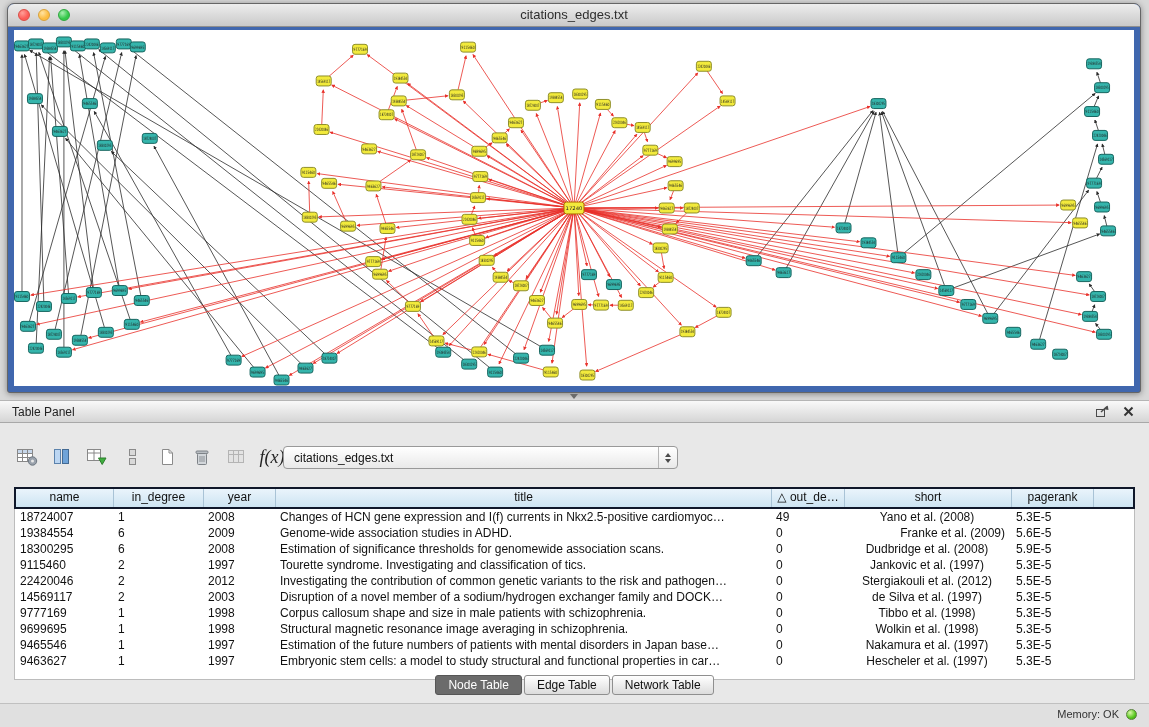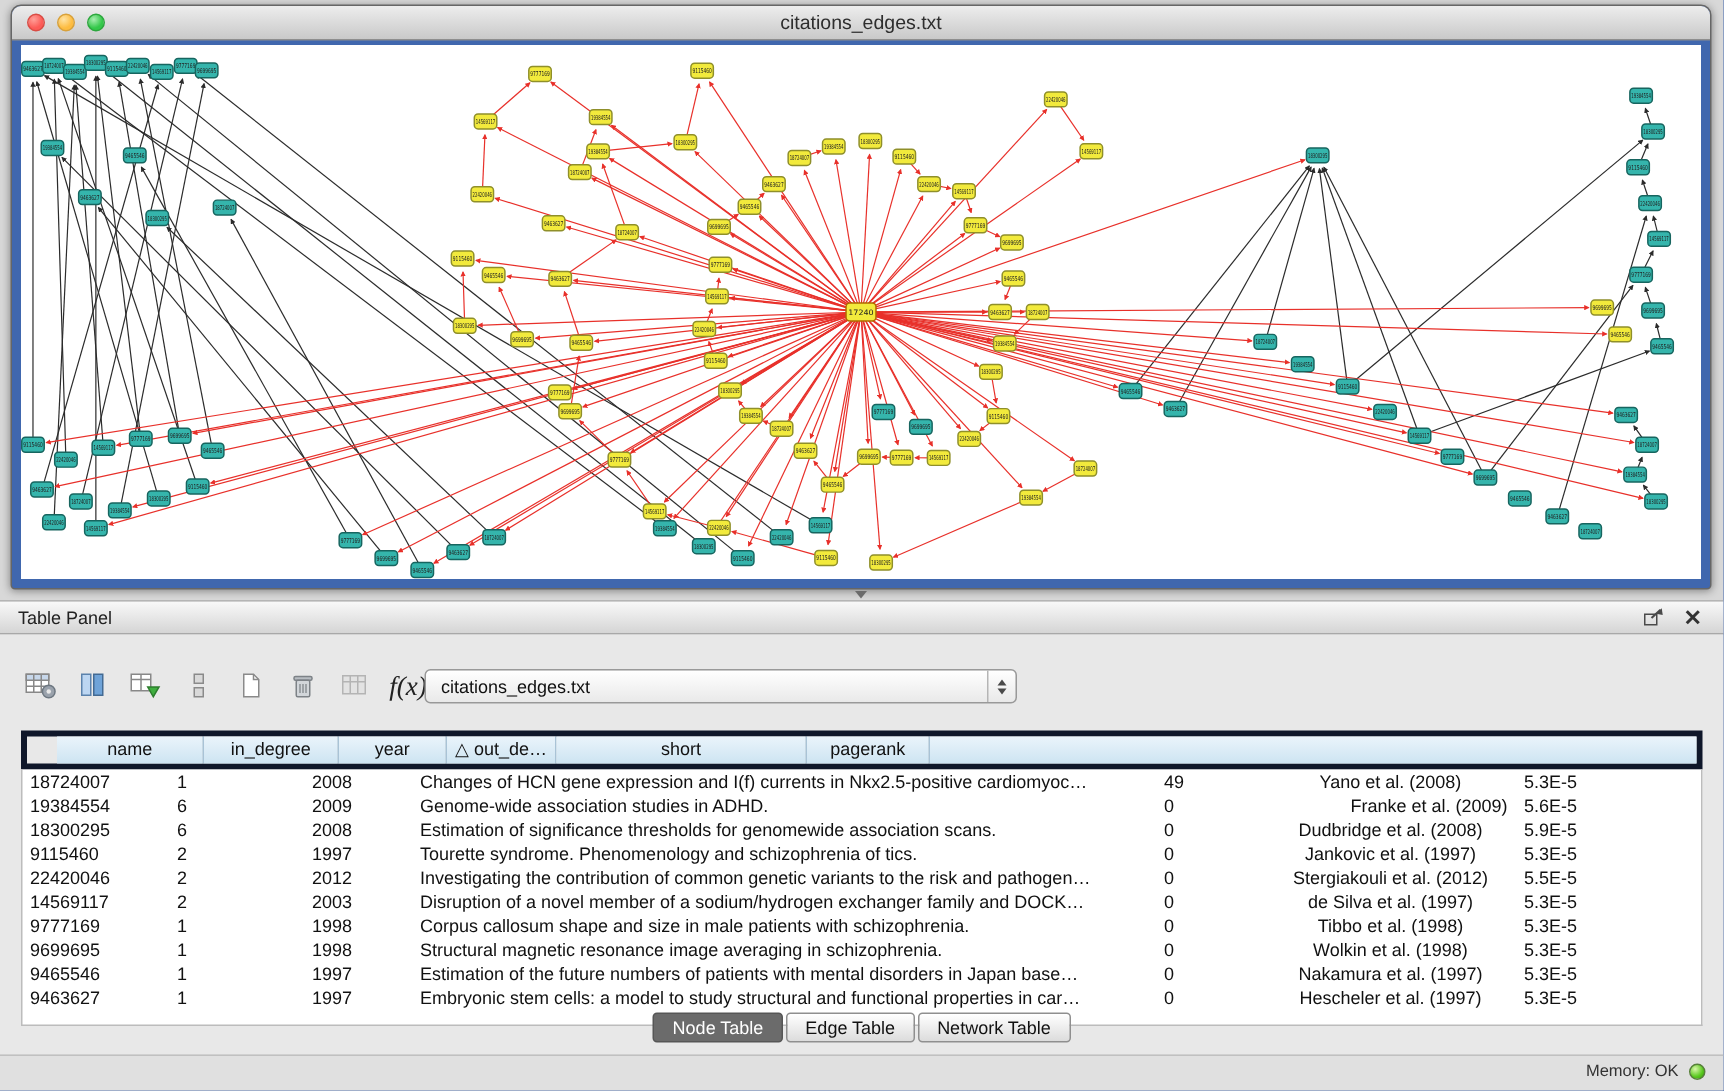"name" .thead { border: 4px solid #0f172a -> 2px solid #0f172a; padding-left: 20px -> none }
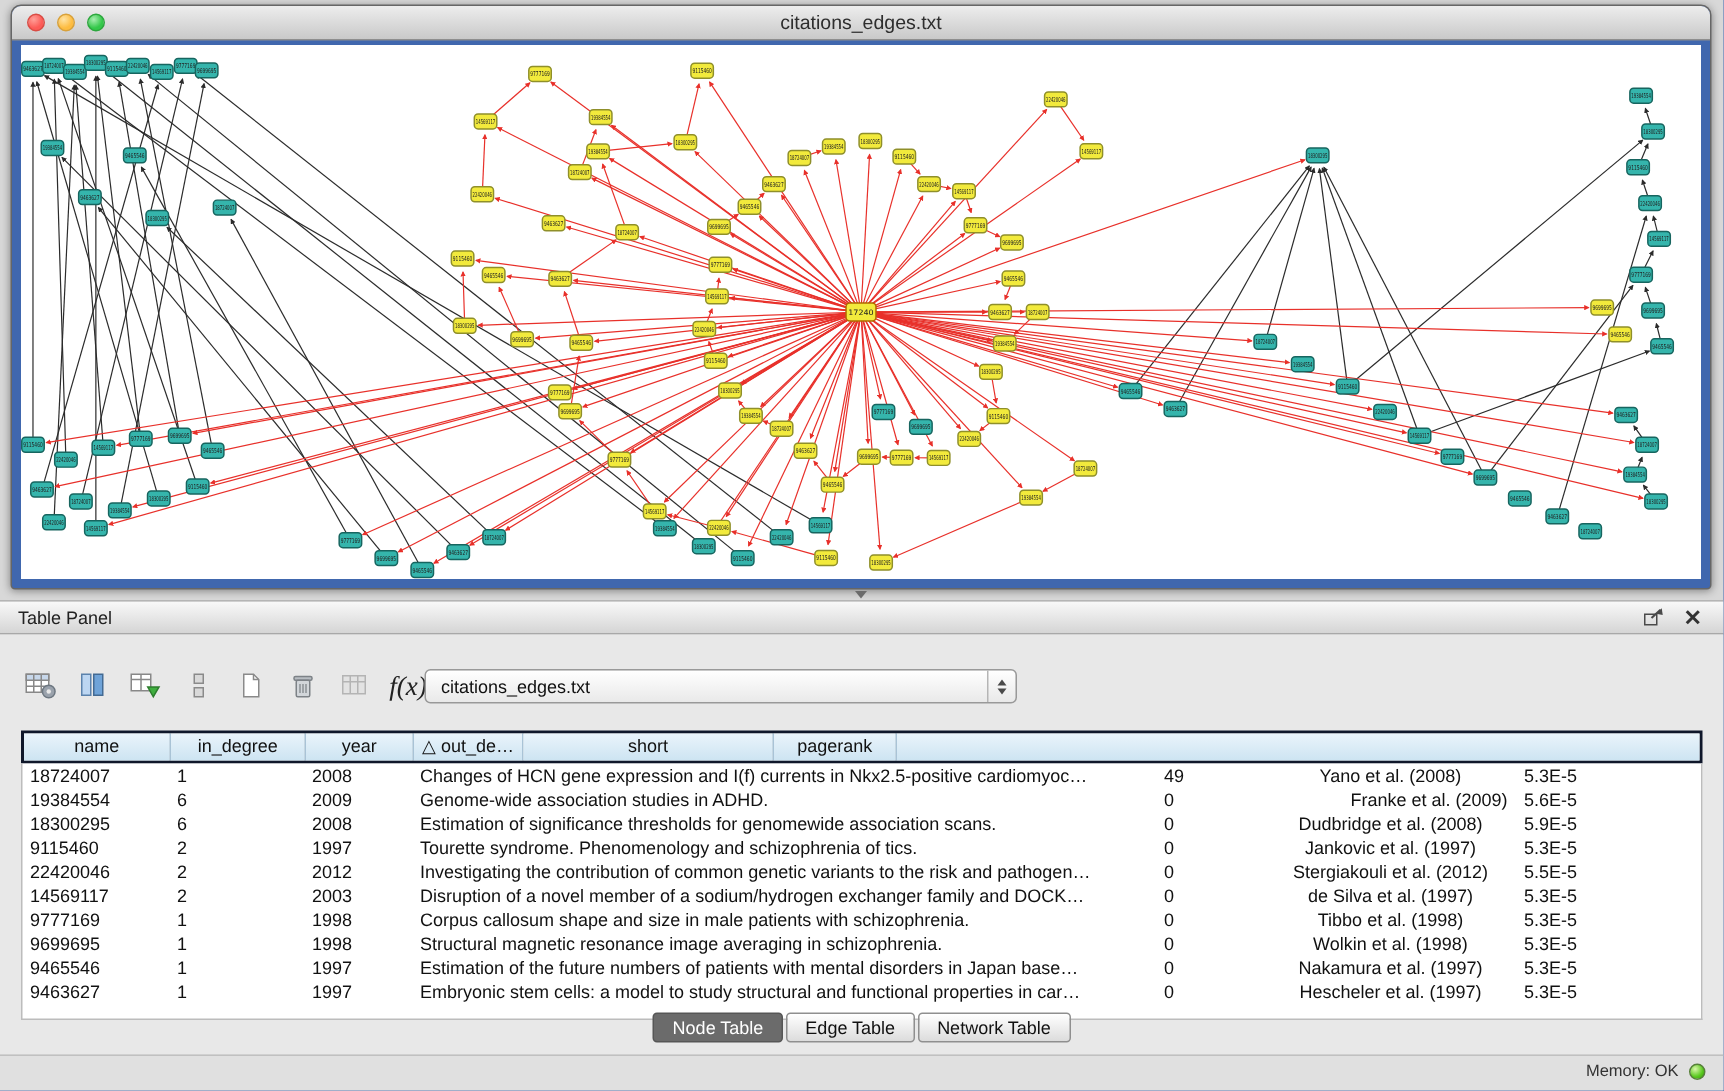"title" div.th { html: none -> <div>title</div> }
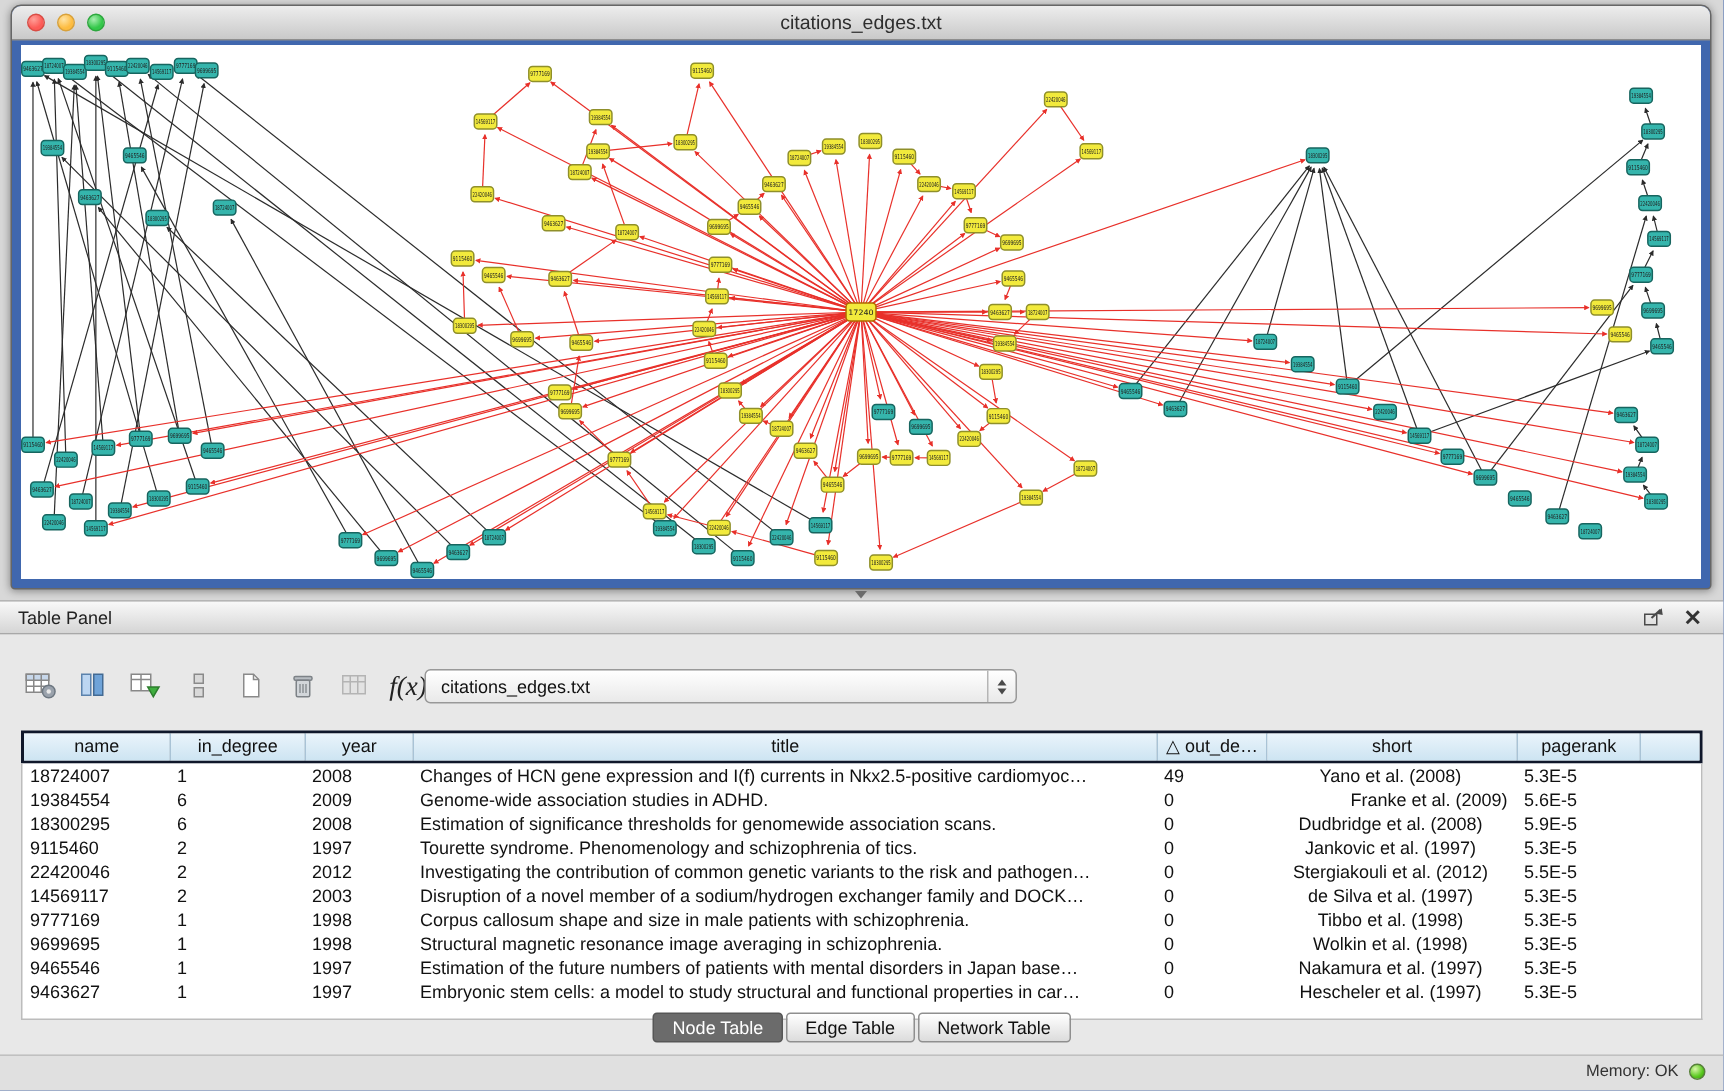"Tourette syndrome. Phenomenology and" div.td { text: Phenomenology and schizophrenia -> Investigating and classification }
